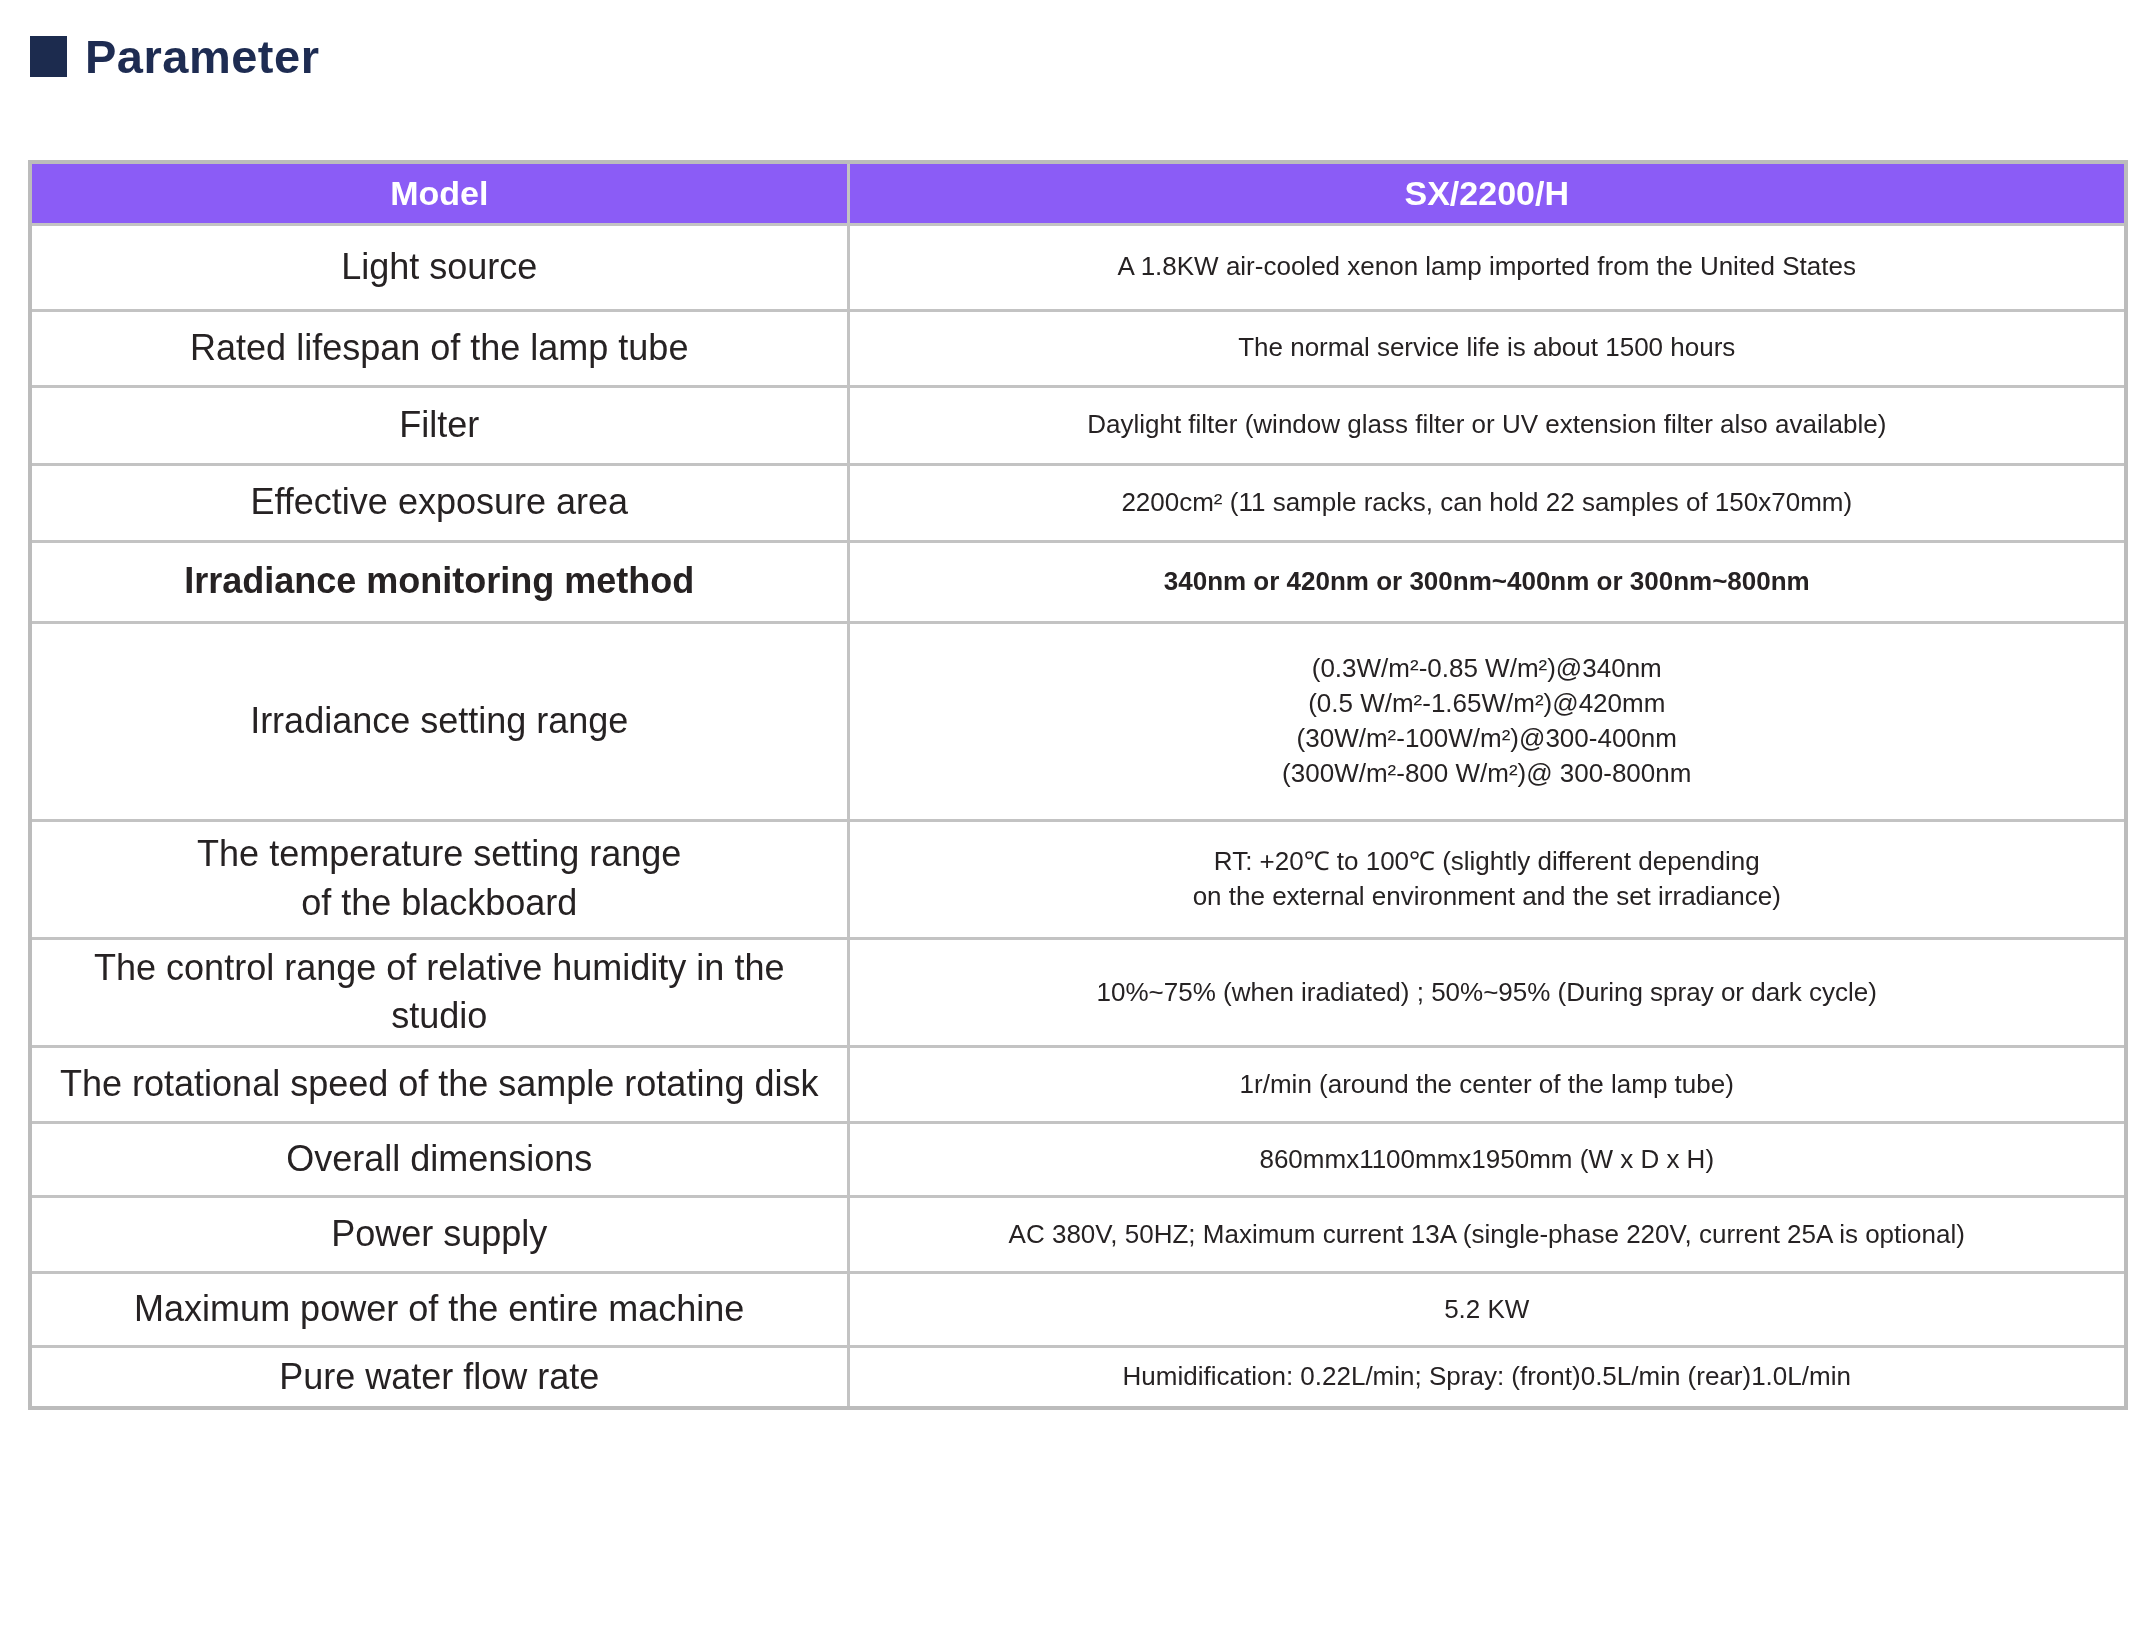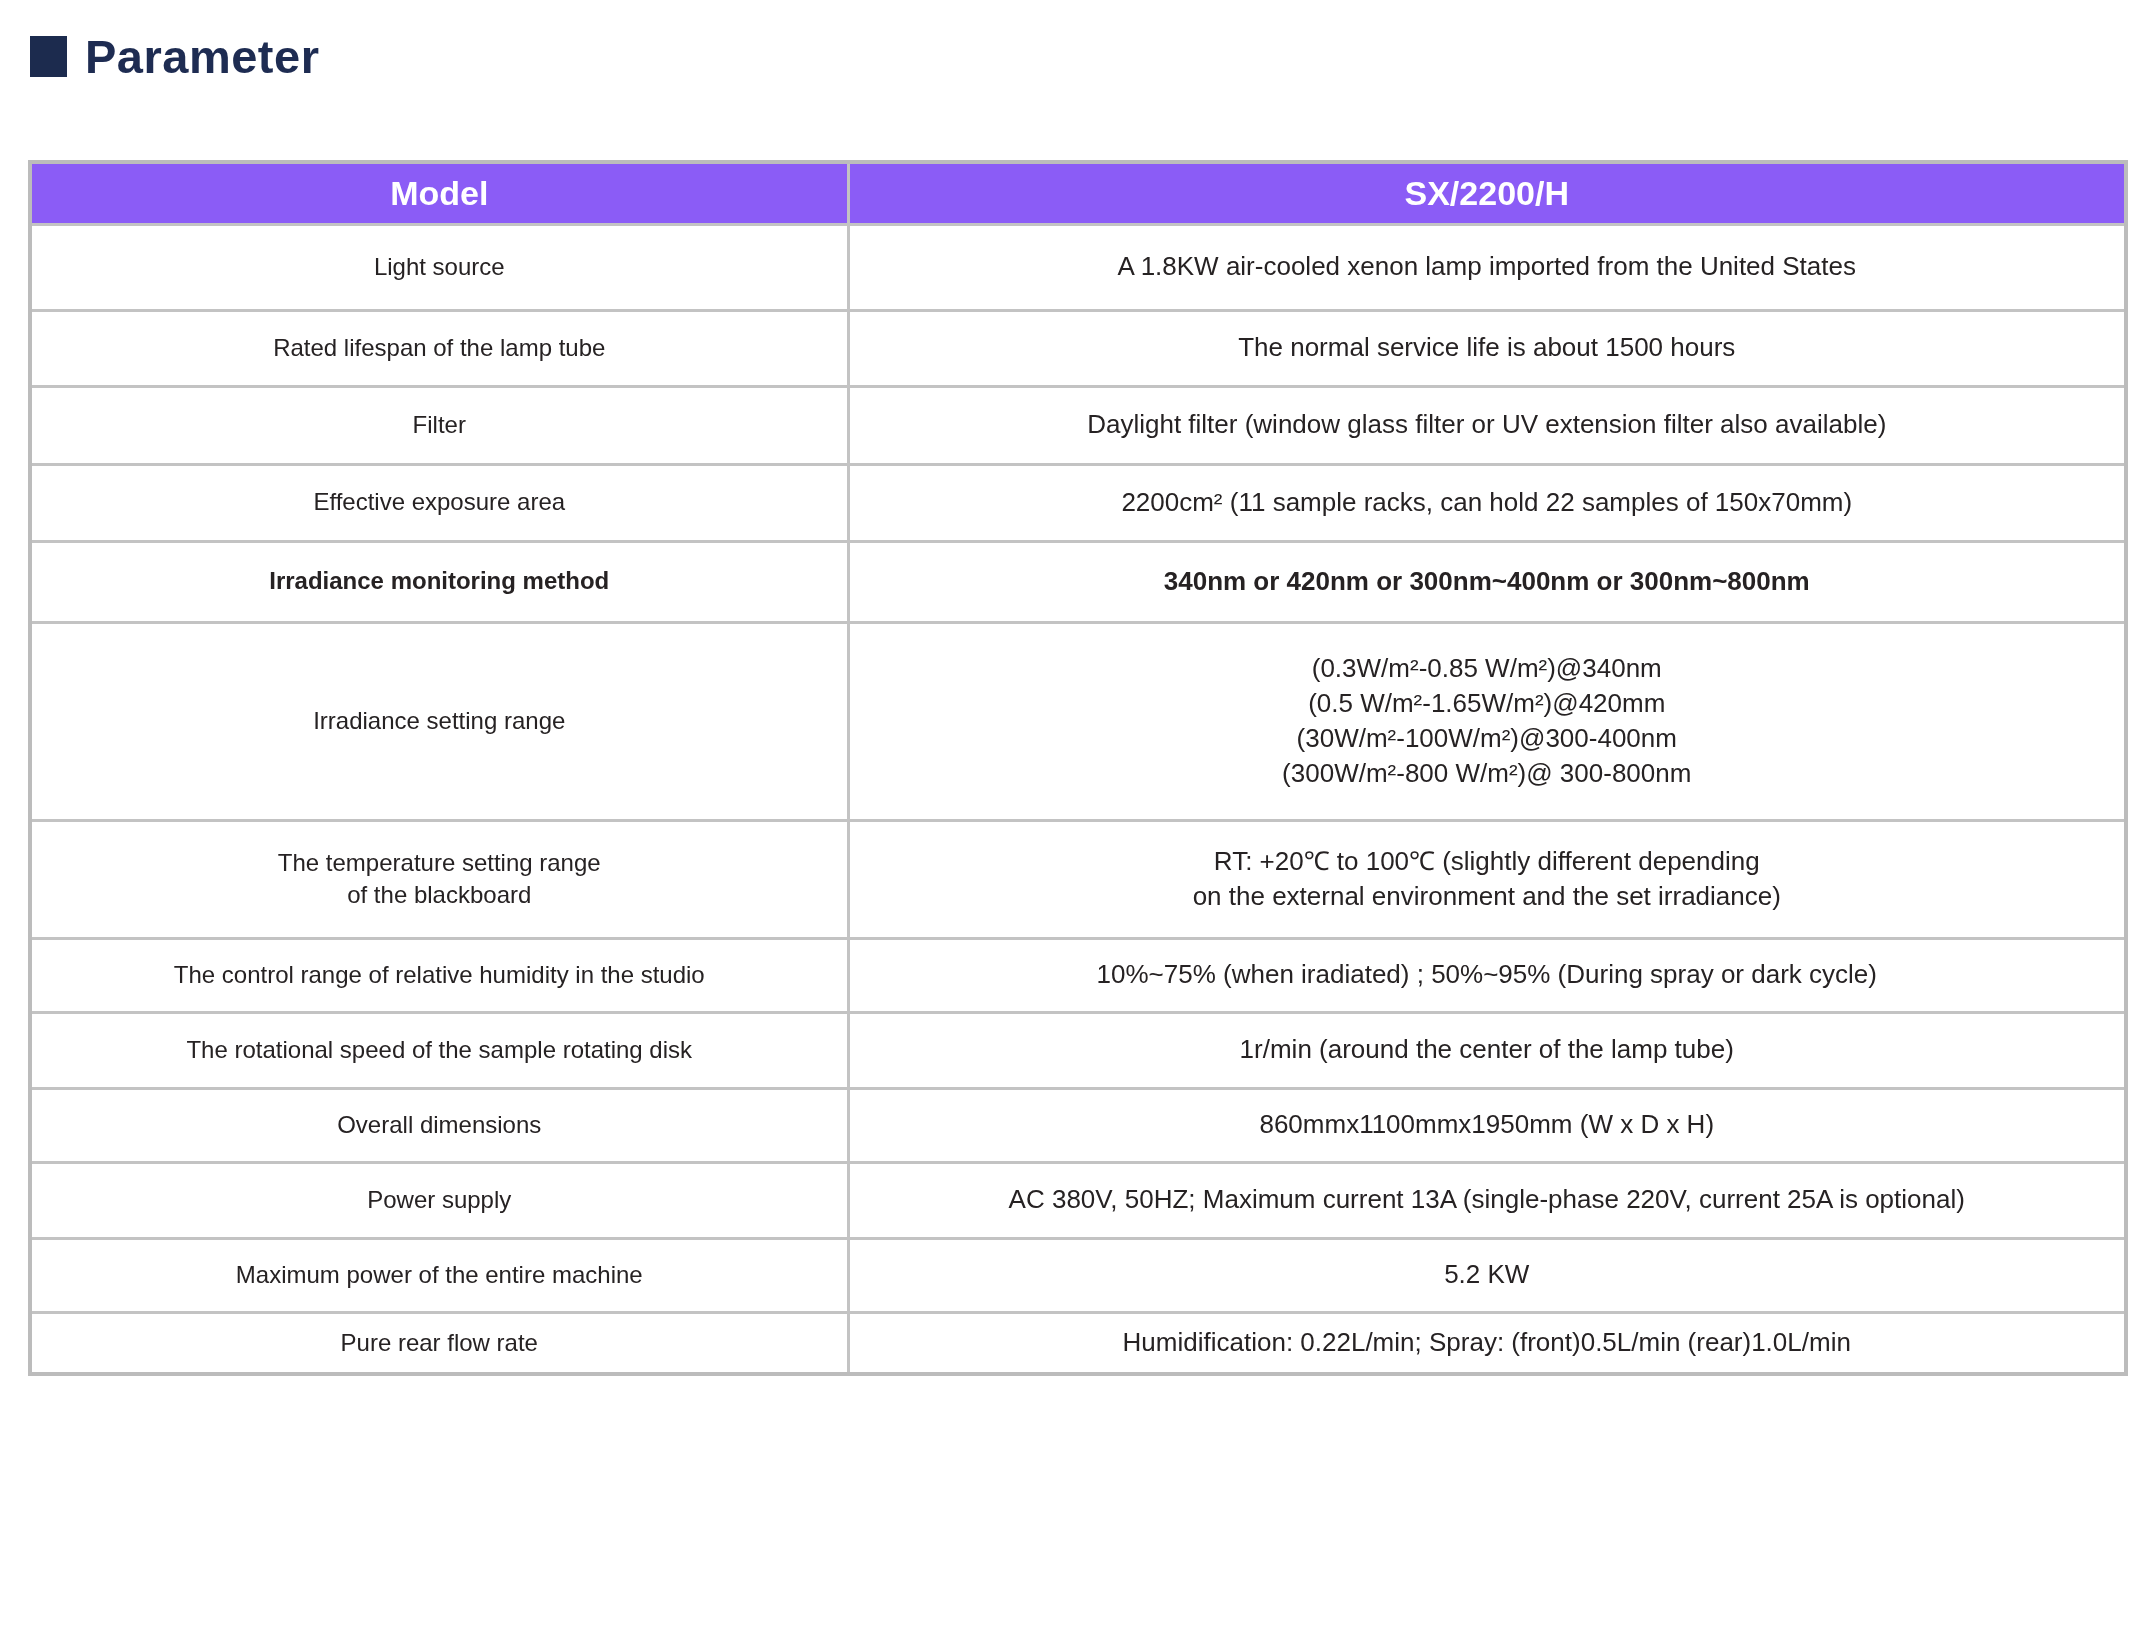"Light source" td.param-label { font-size: 24px -> 36px }
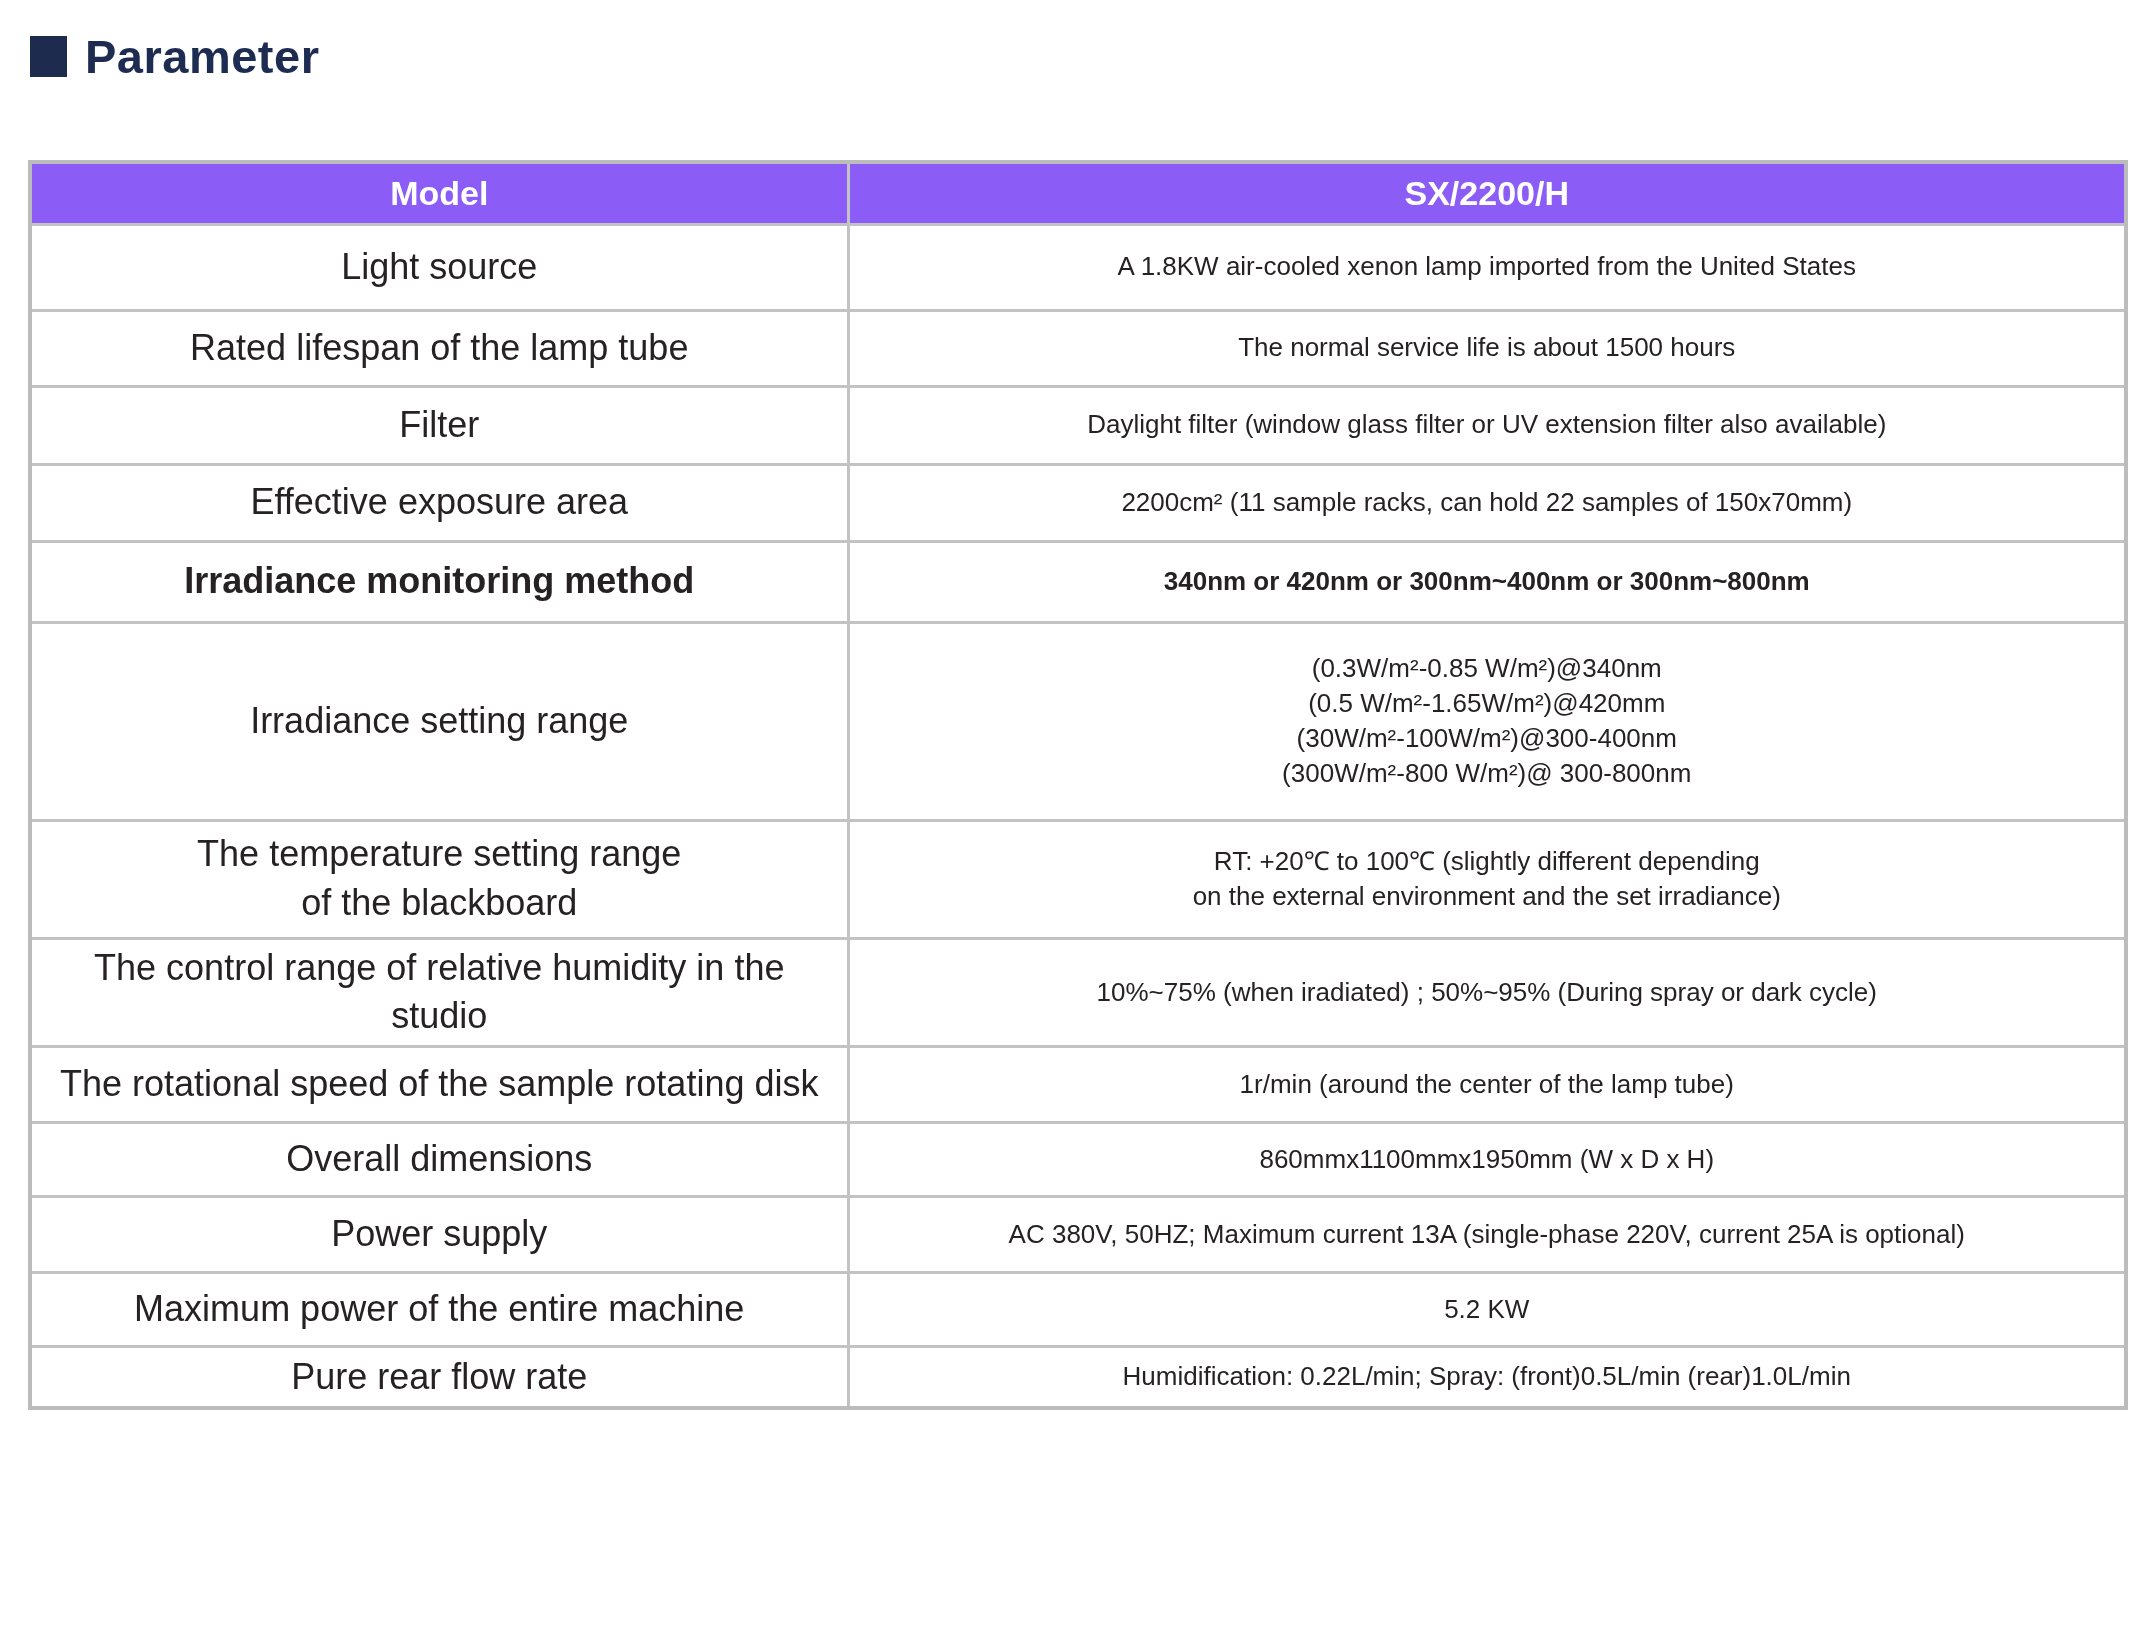"Pure rear flow rate" td.param-label { text: rear -> water }
